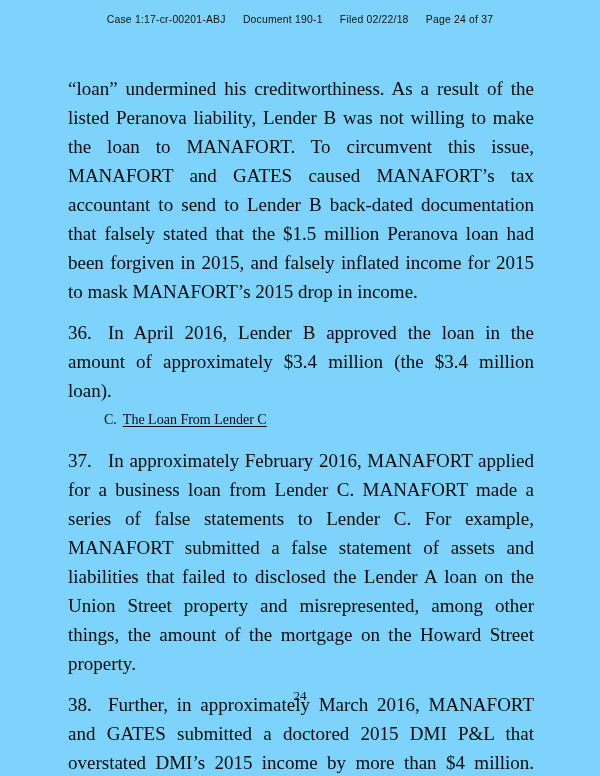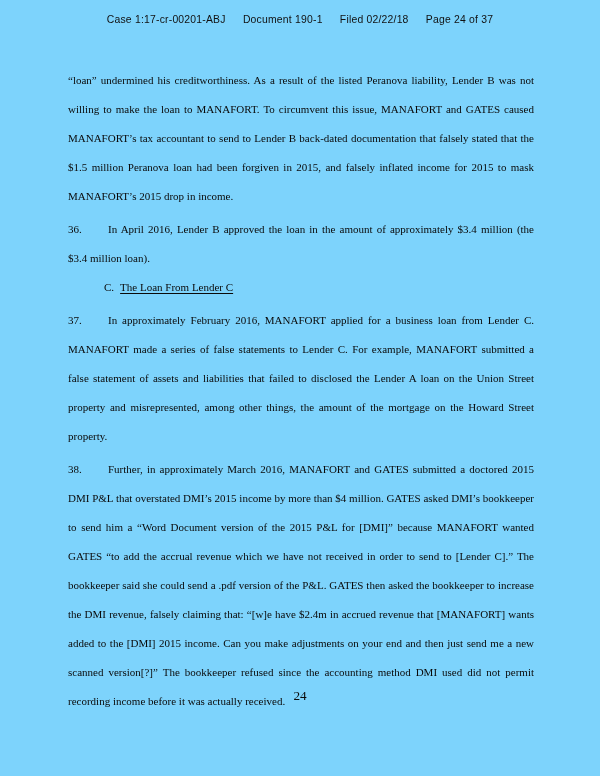"“loan” undermined his creditworthiness." .para { font-size: 11px -> 19px; margin: 4px 0 0 0 -> 12px 0 0 0 }
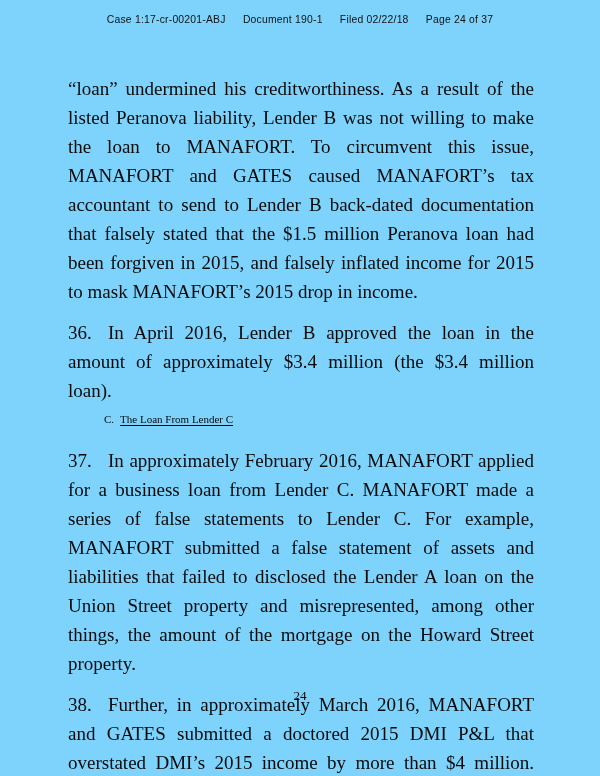"C. The Loan From Lender" .heading-line { font-size: 11px -> 14px }
